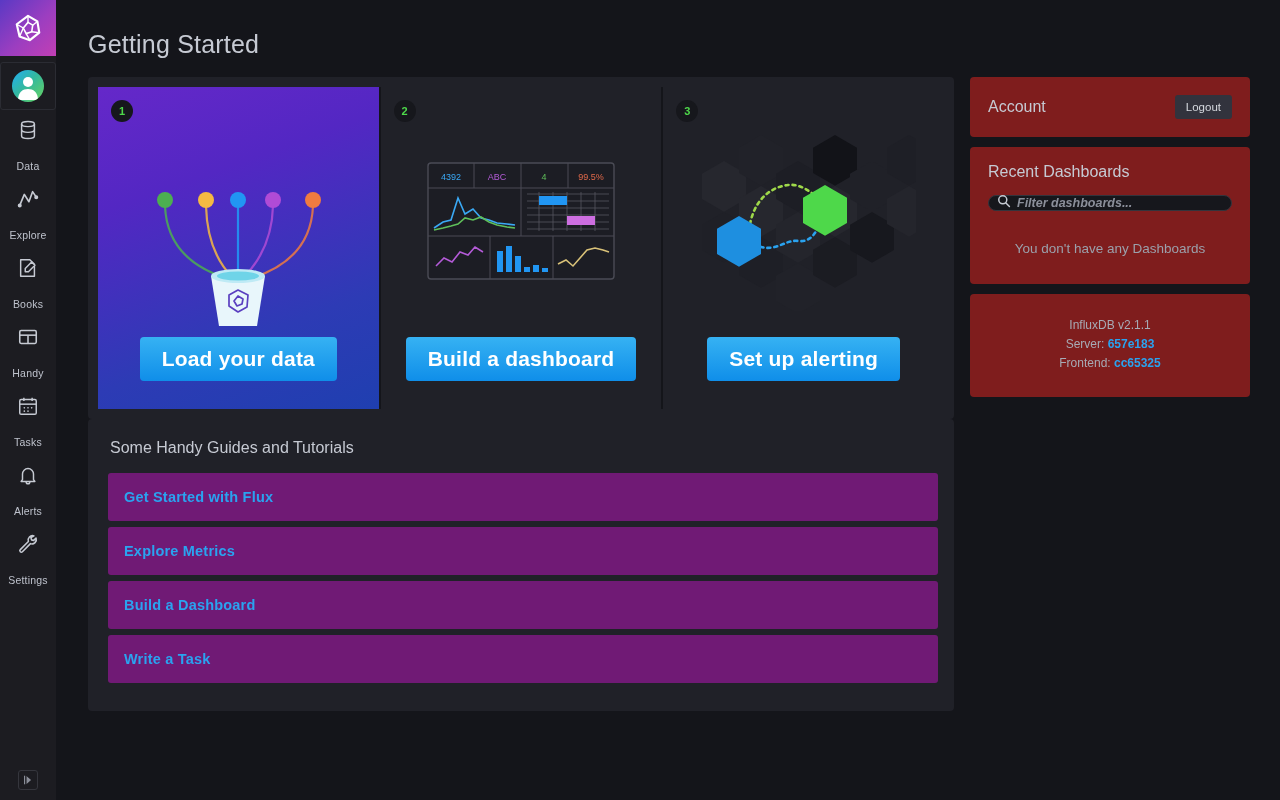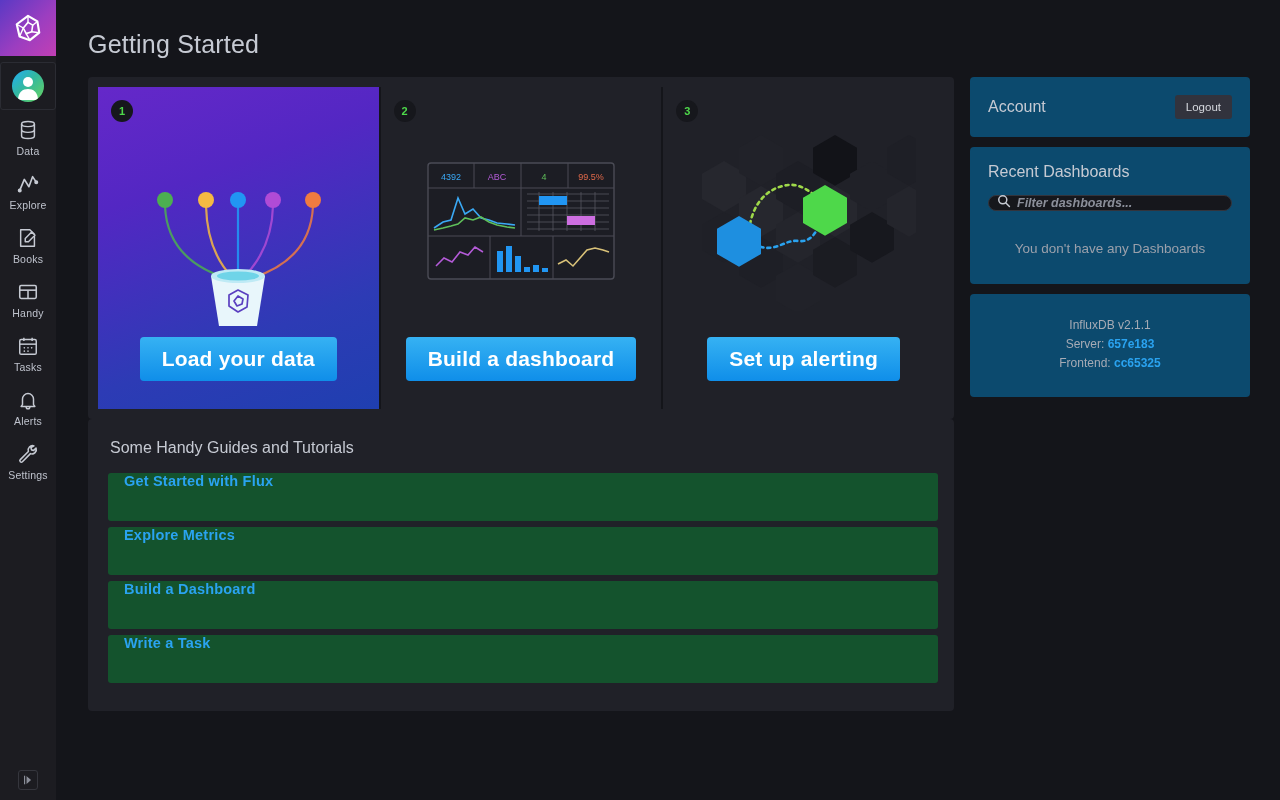"Account" .rpanel { background: #0c4a6e -> #7f1d1d }
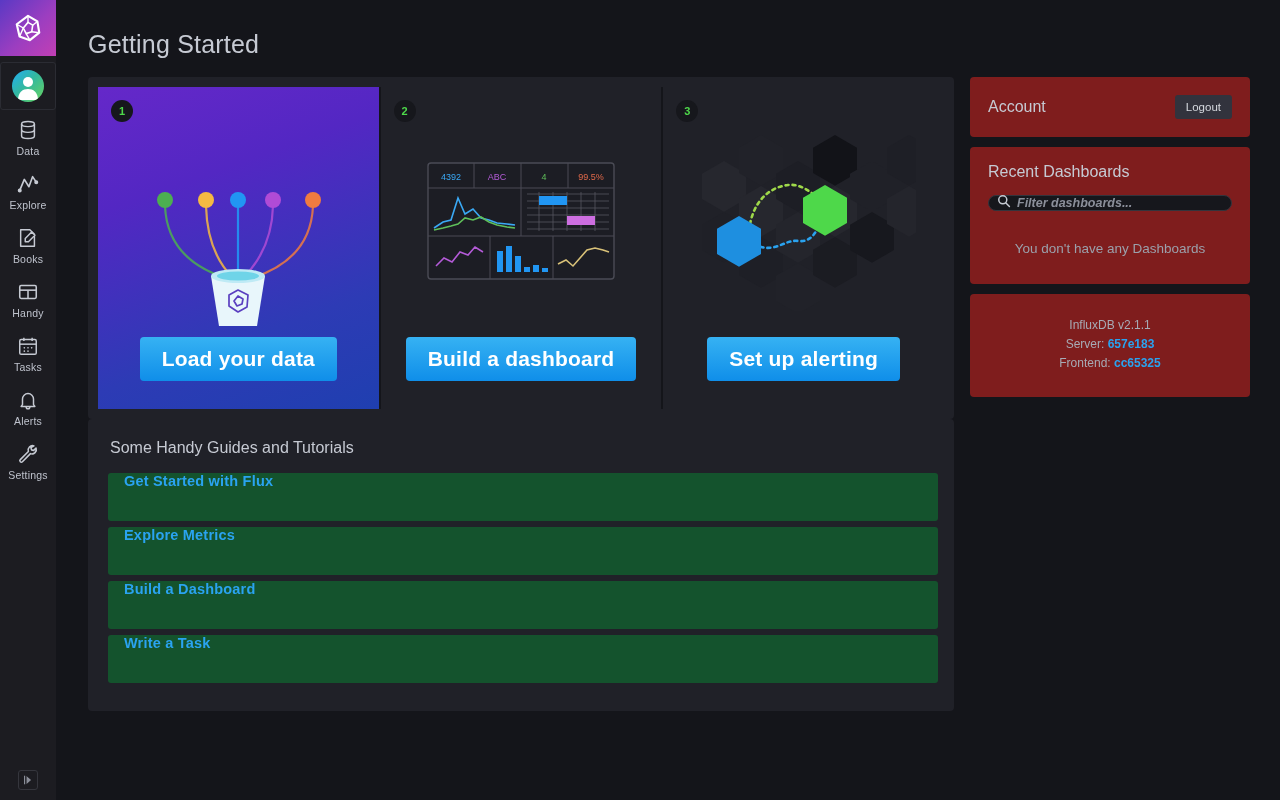"Data" .nav-label { margin-top: none -> 15px }
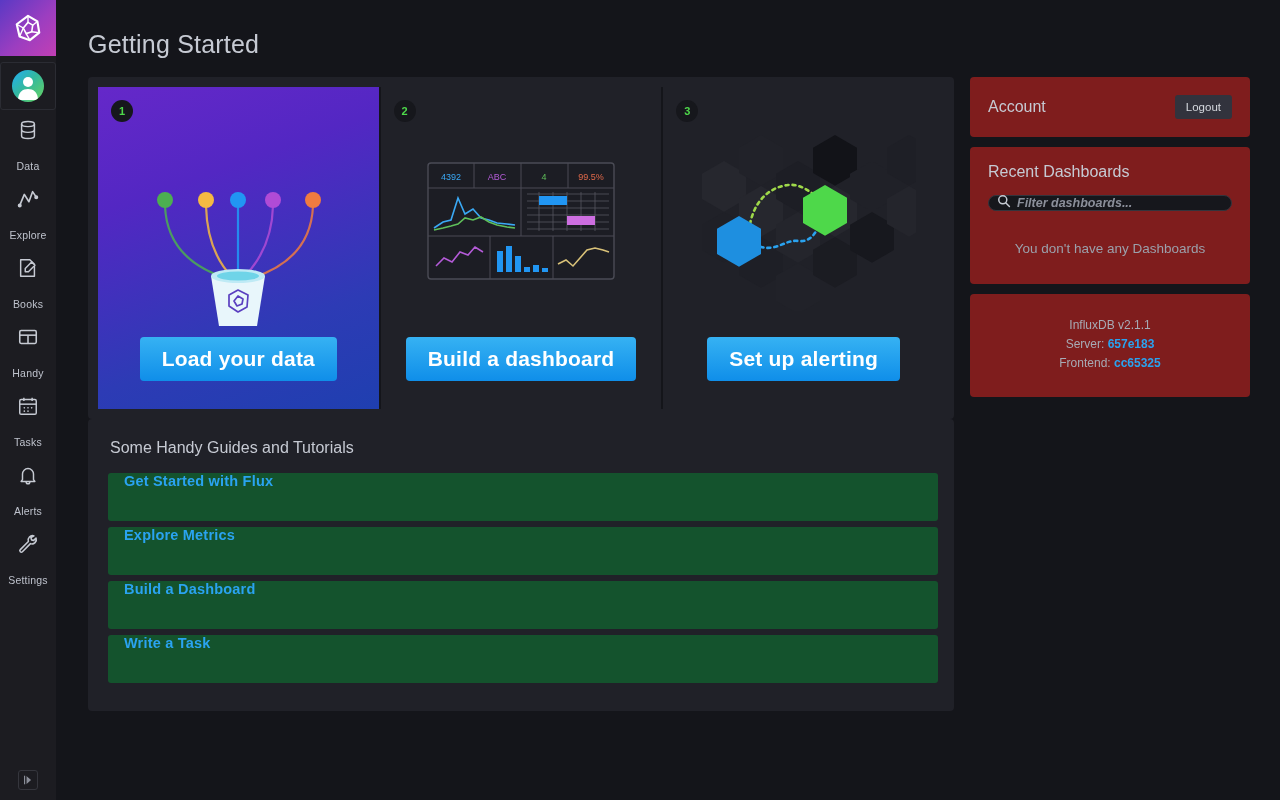"Get Started with Flux" .guide-row { align-items: none -> center; background: #14532d -> #701a75 }
